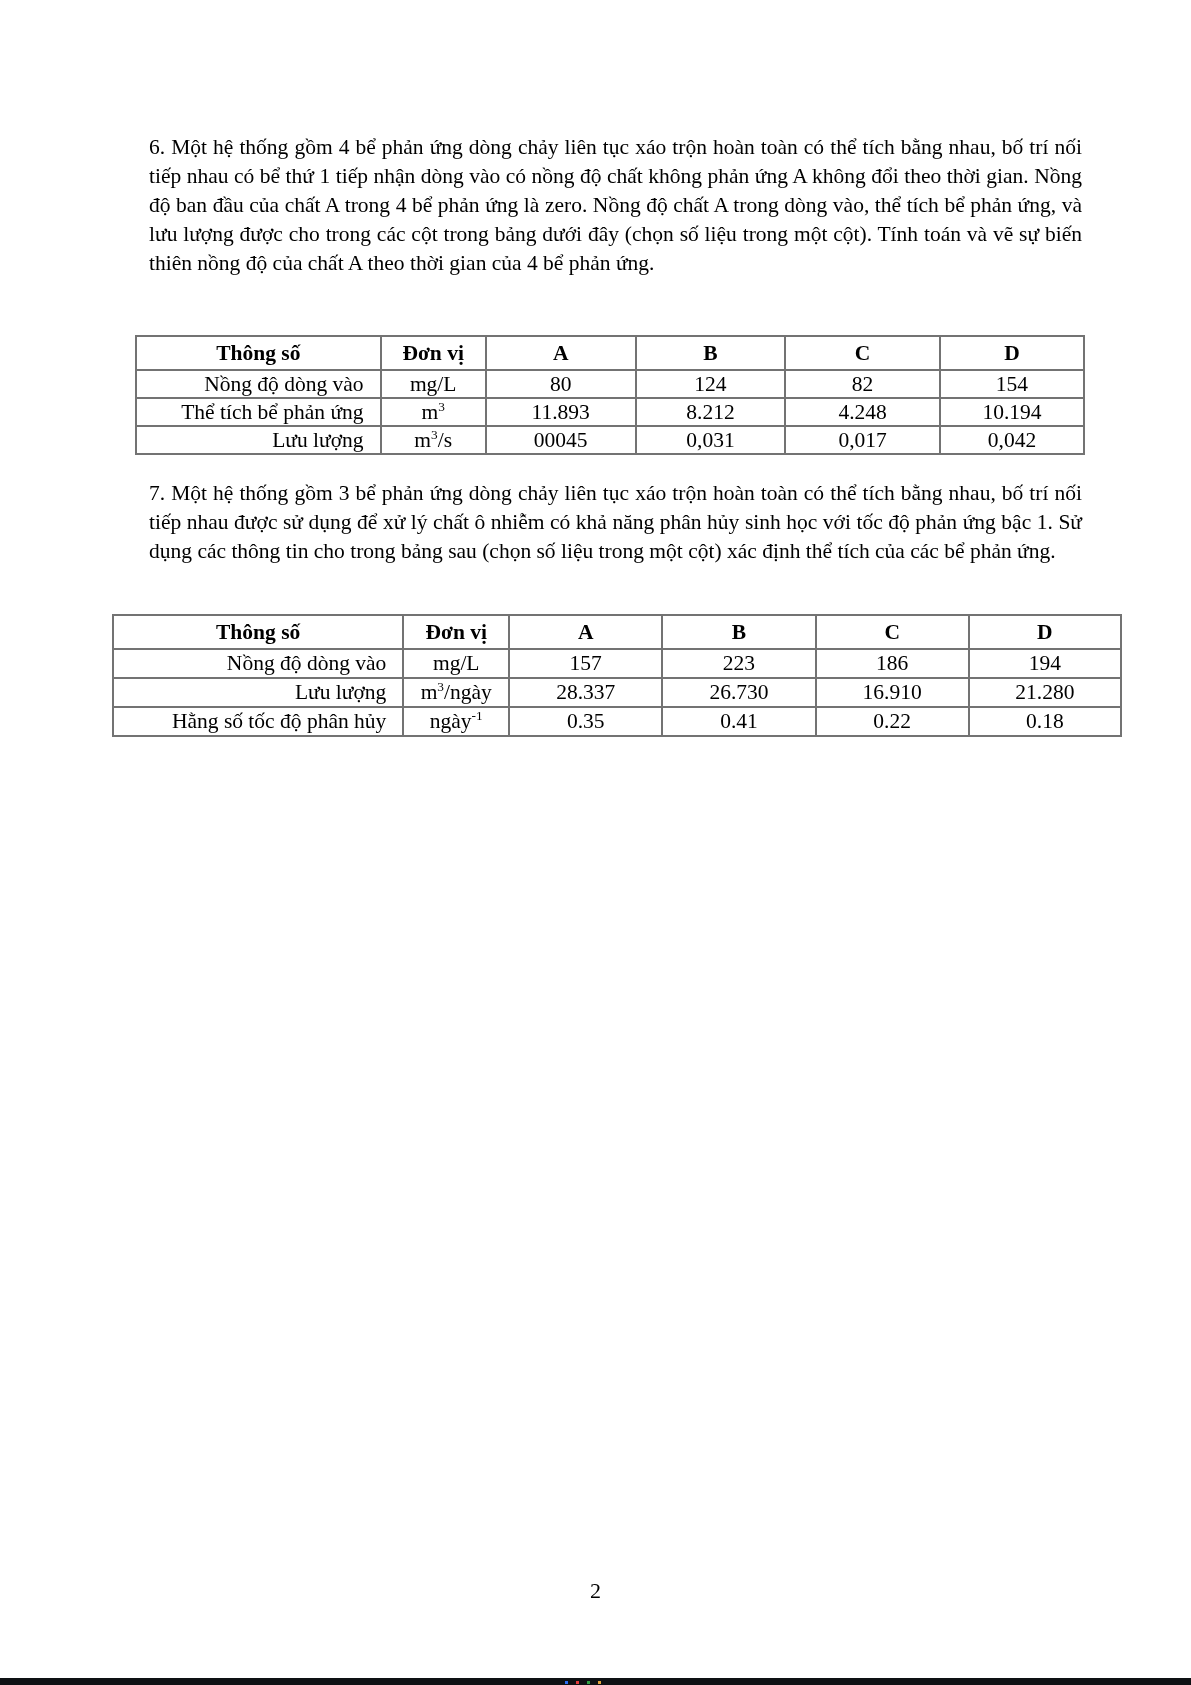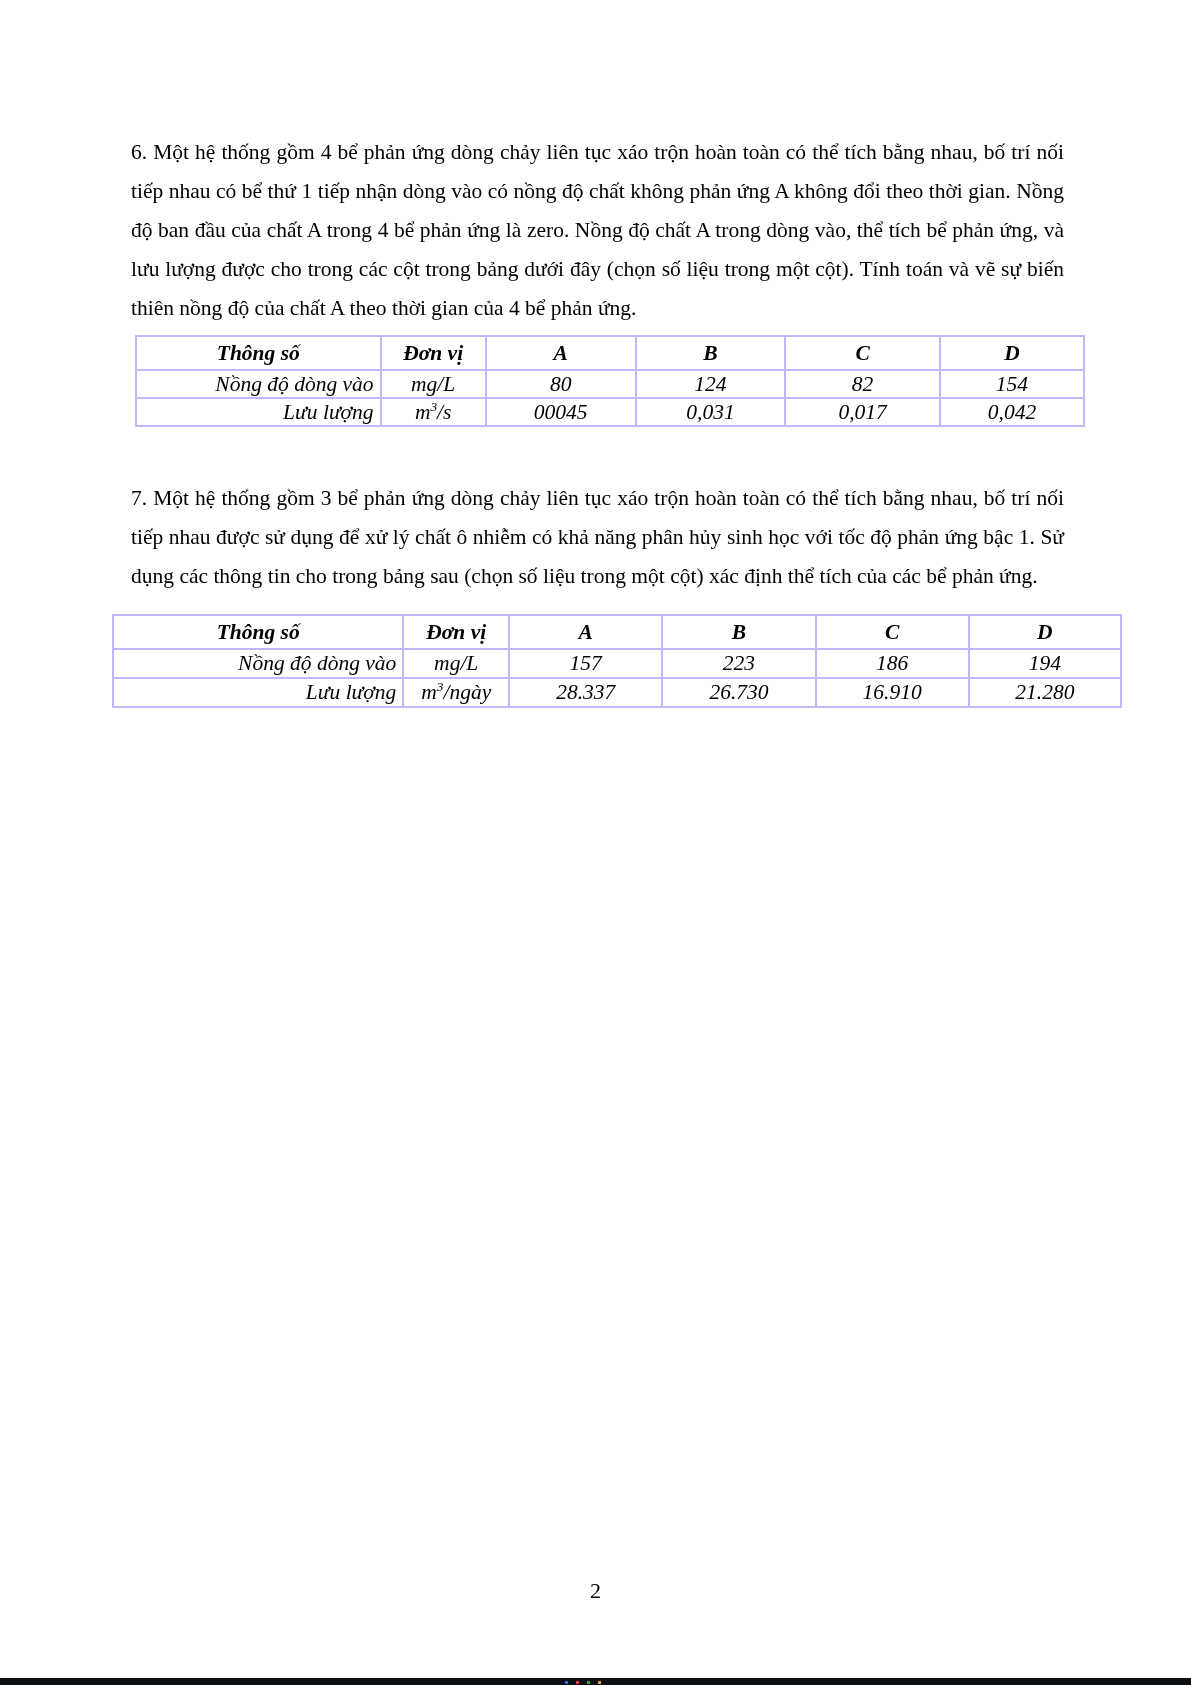"6. Một hệ thống gồm" .para { left: 131px -> 149px; line-height: 39px -> 29px }
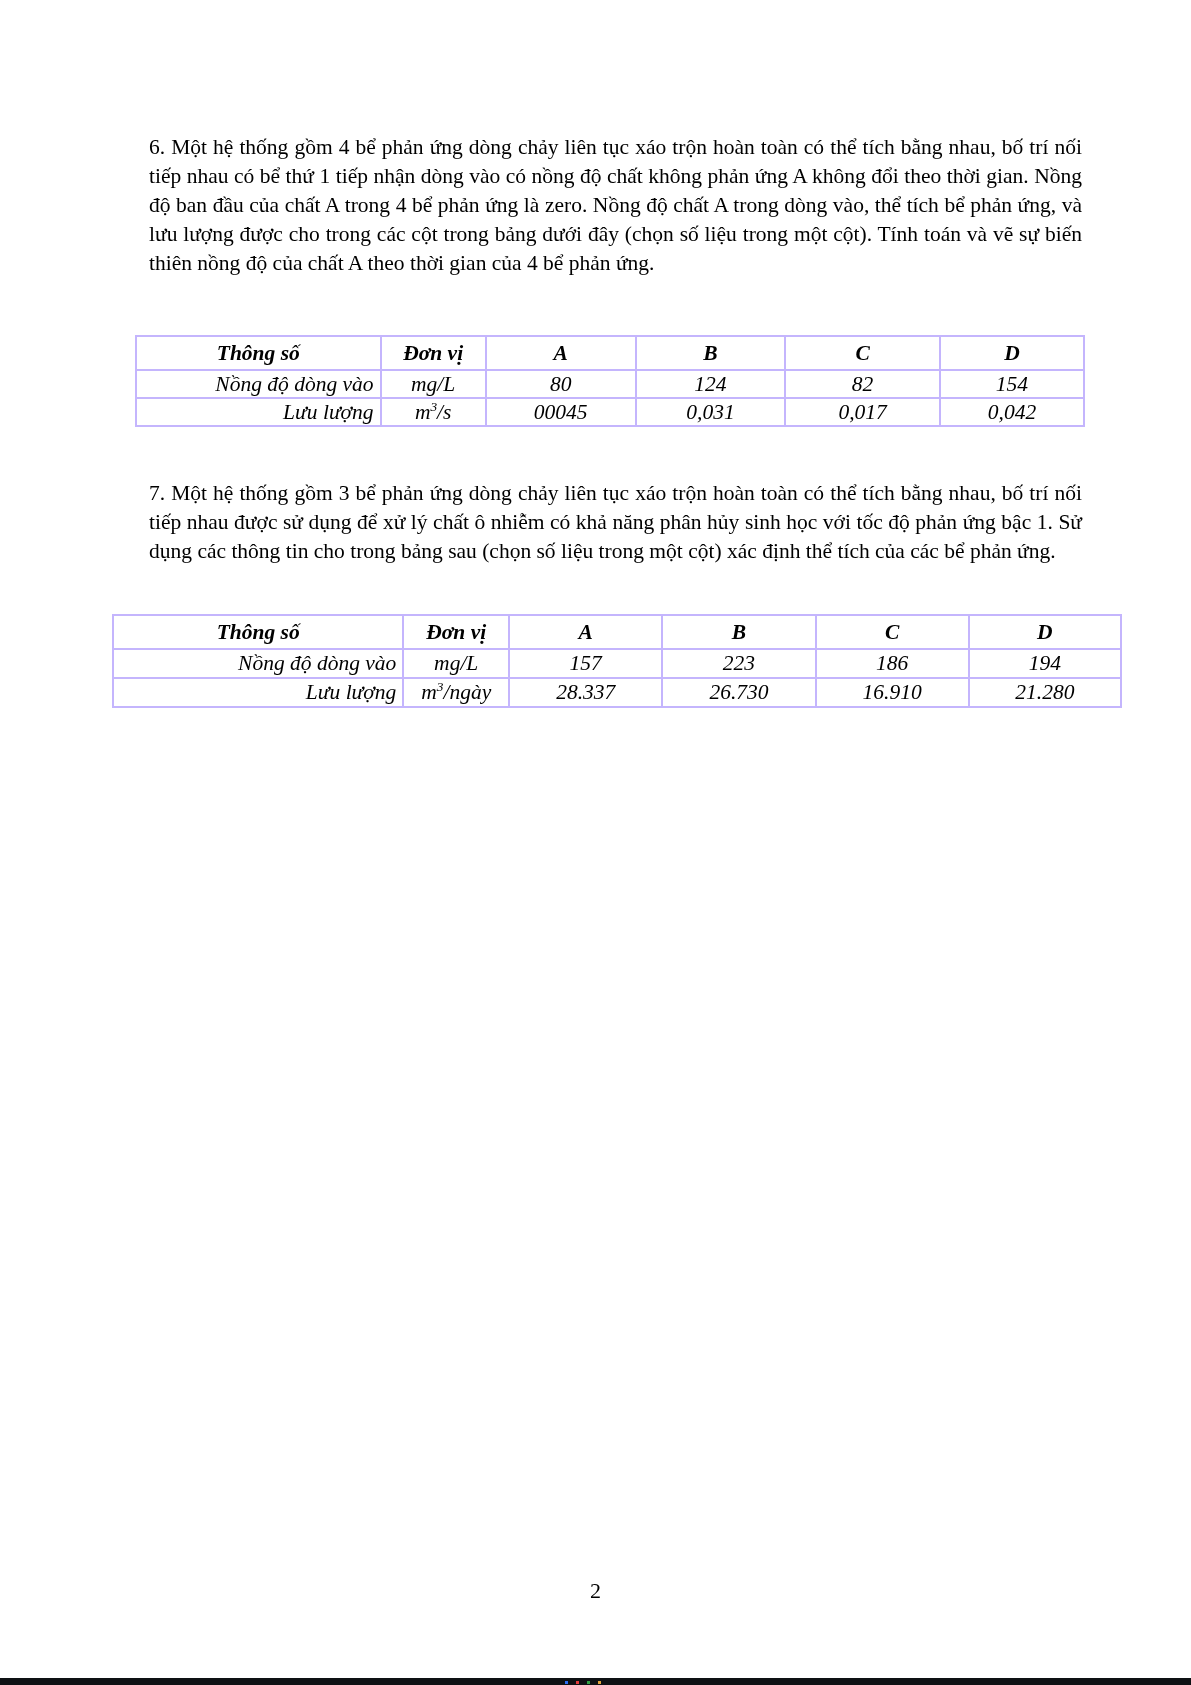"Thông số" .tbl th, .tbl td { border: 2px solid #c4b5fd -> 2px solid #737373; font-style: italic -> none; padding: 0 6px -> 0 16px }
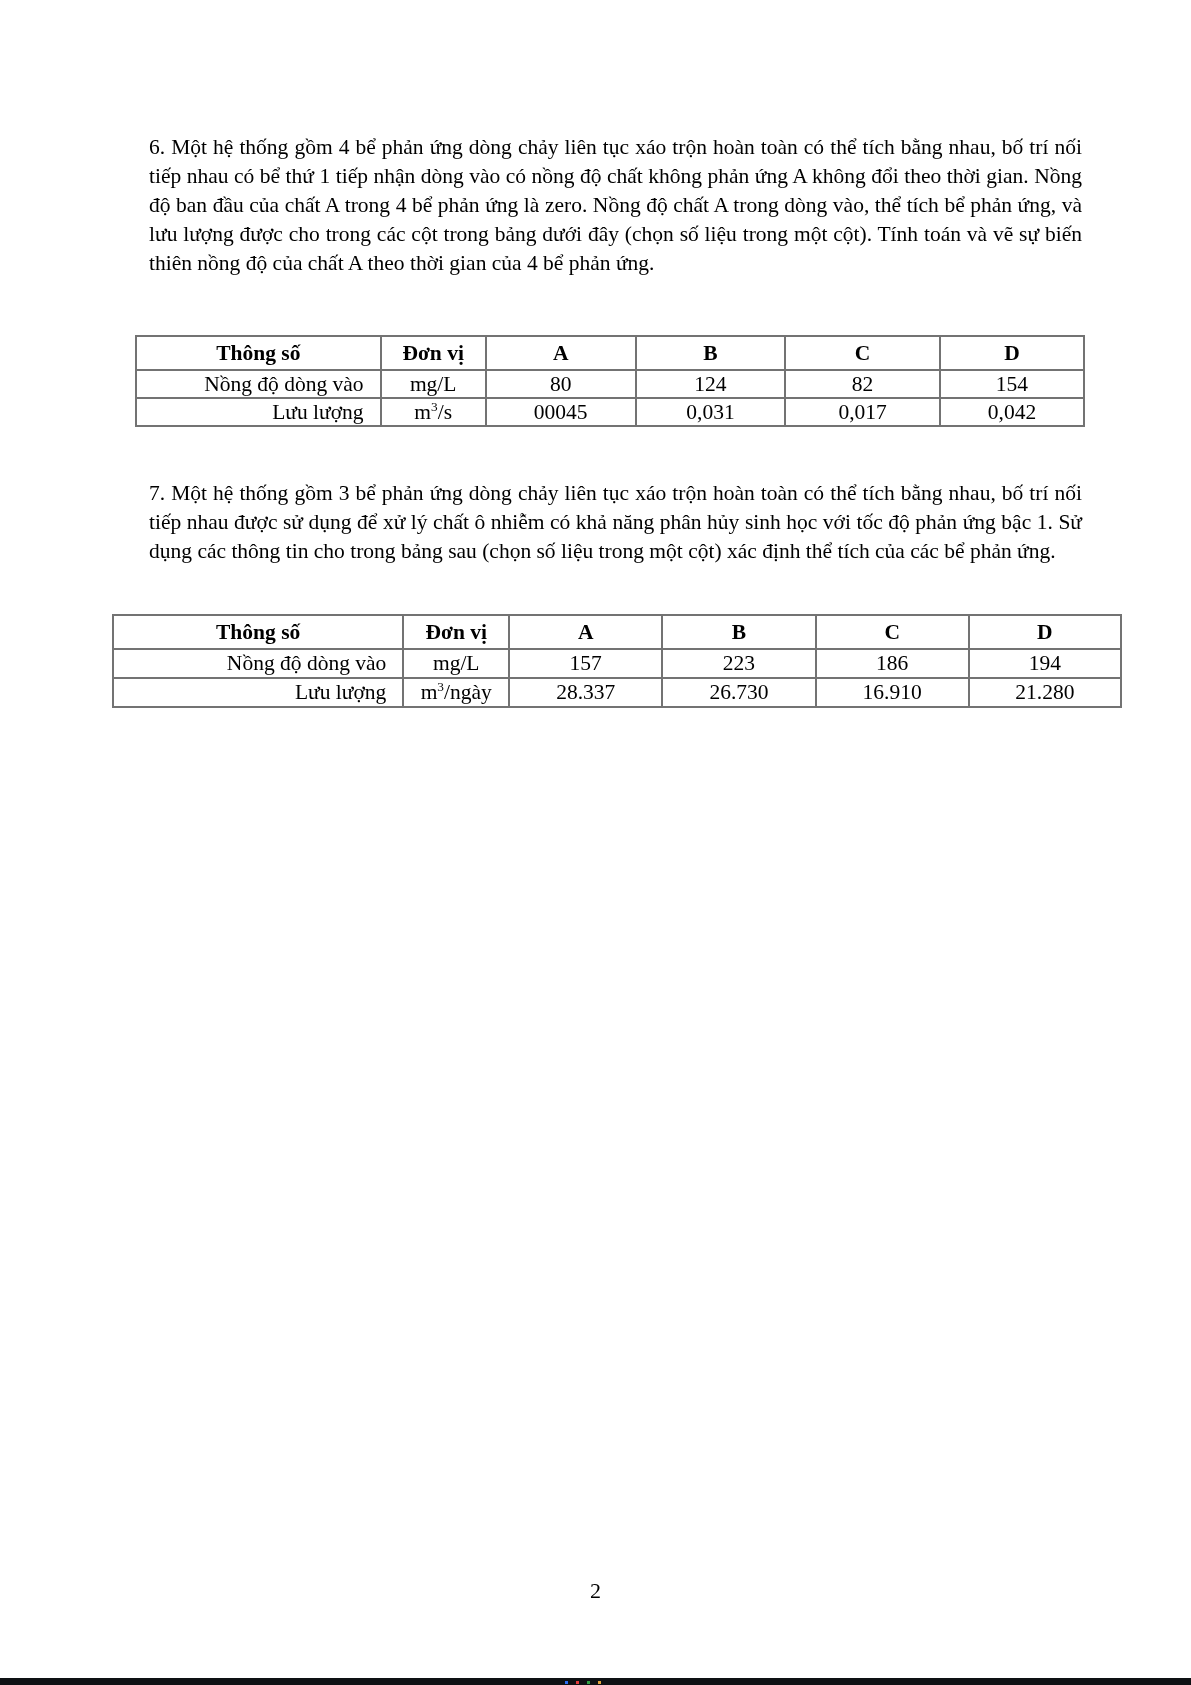"Thể tích bể phản ứng" tr { html: none -> <tr> <td>Thể tích bể phản ứng</td> <td><span>m</span><sup>3</sup><span></span></td> <td>11.893</td> <td>8.212</td> <td>4.248</td> <td>10.194</td> </tr> }
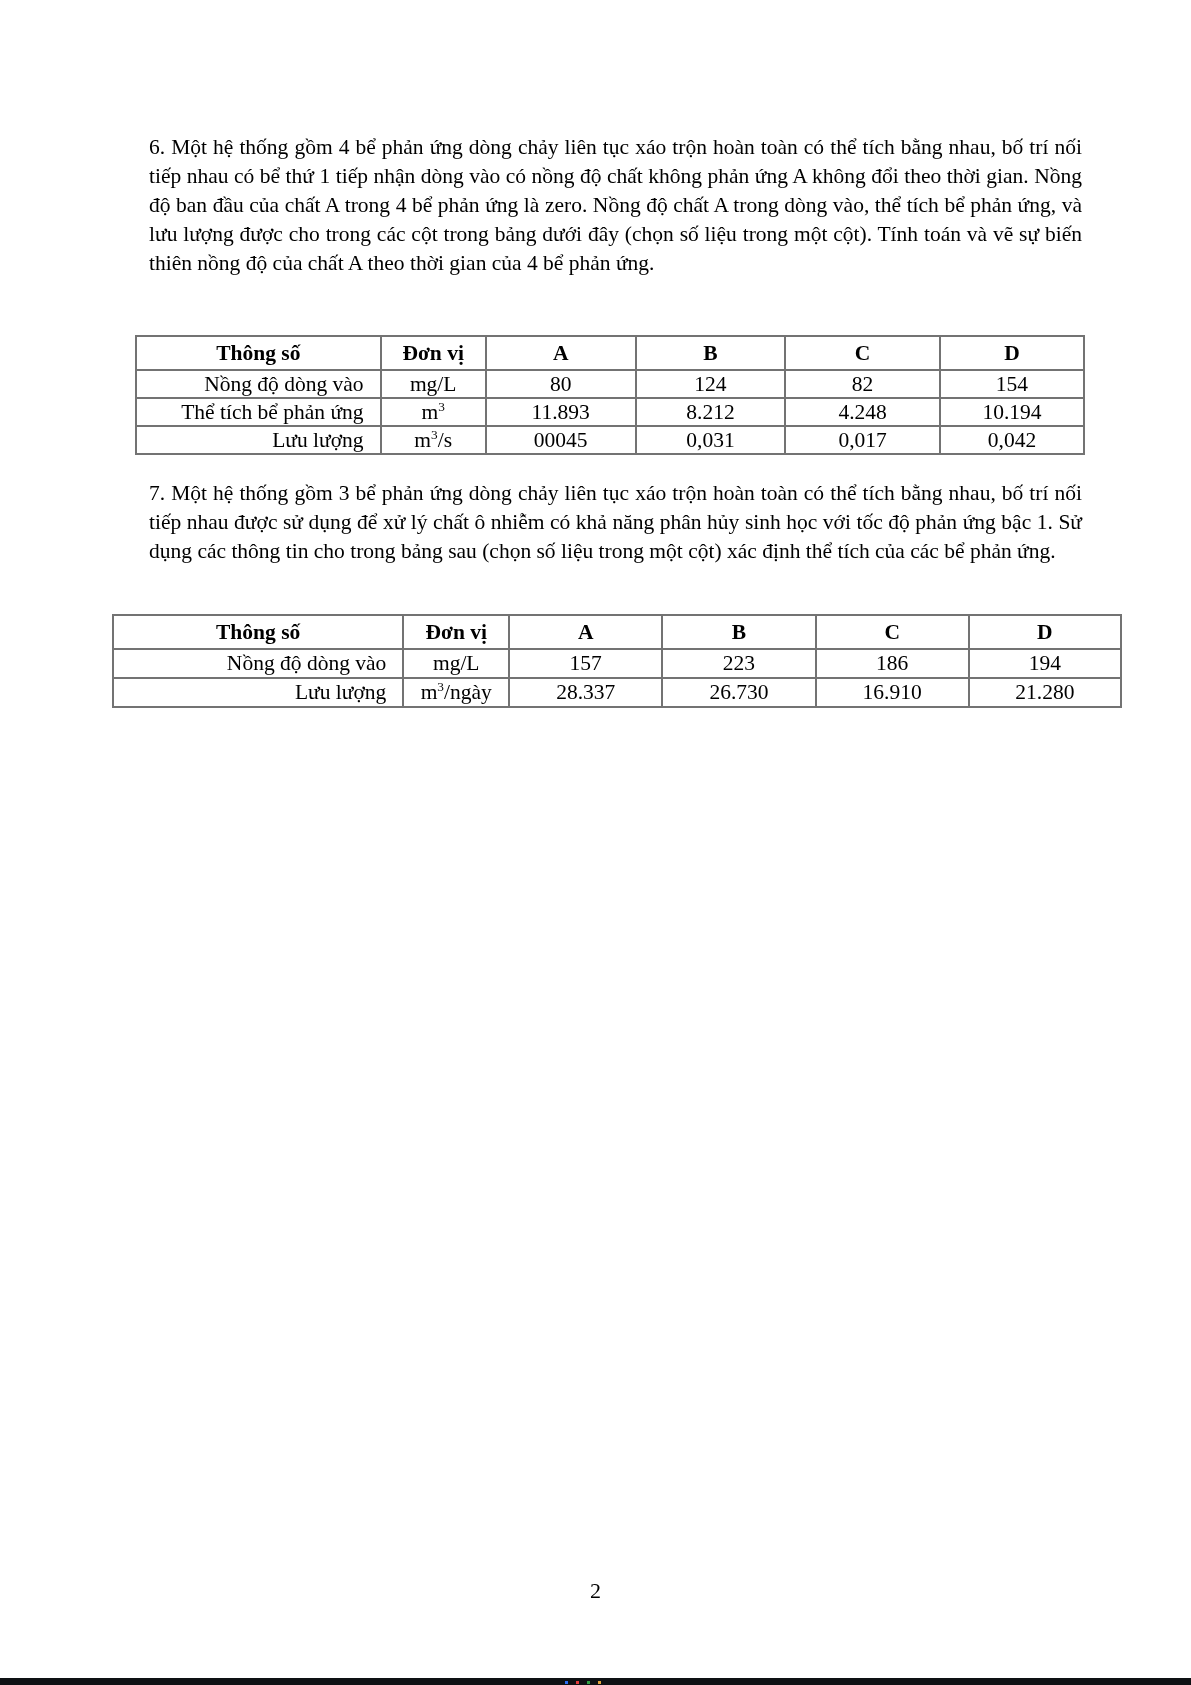"Hằng số tốc độ phân" tr { html: none -> <tr> <td>Hằng số tốc độ phân hủy</td> <td><span>ngày</span><sup>-1</sup><span></span></td> <td>0.35</td> <td>0.41</td> <td>0.22</td> <td>0.18</td> </tr> }
